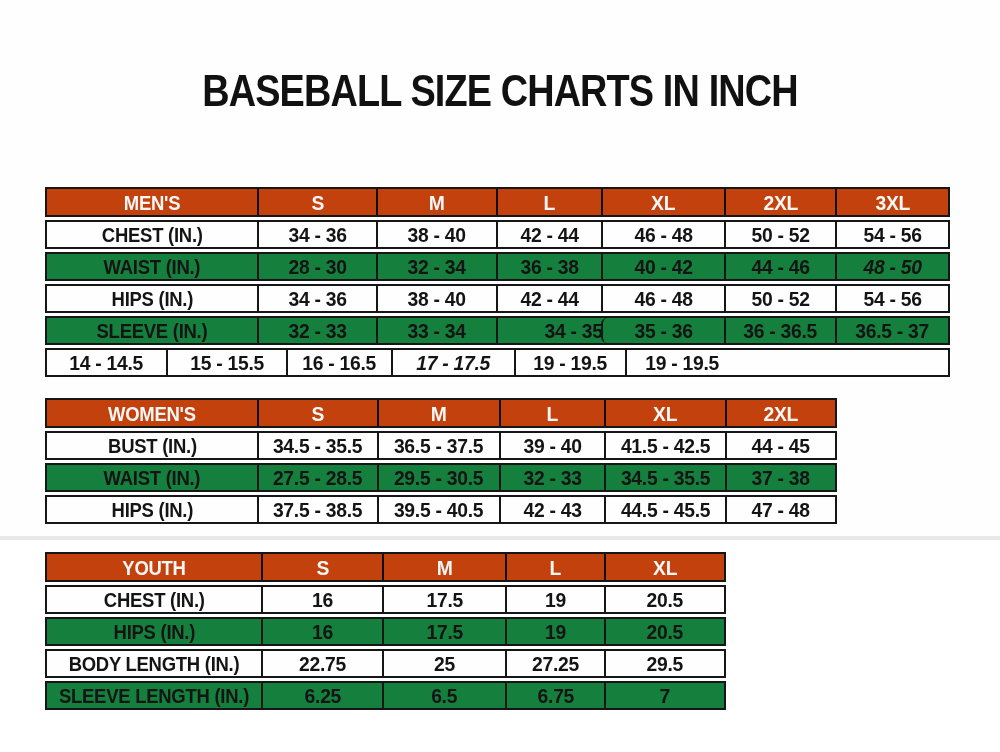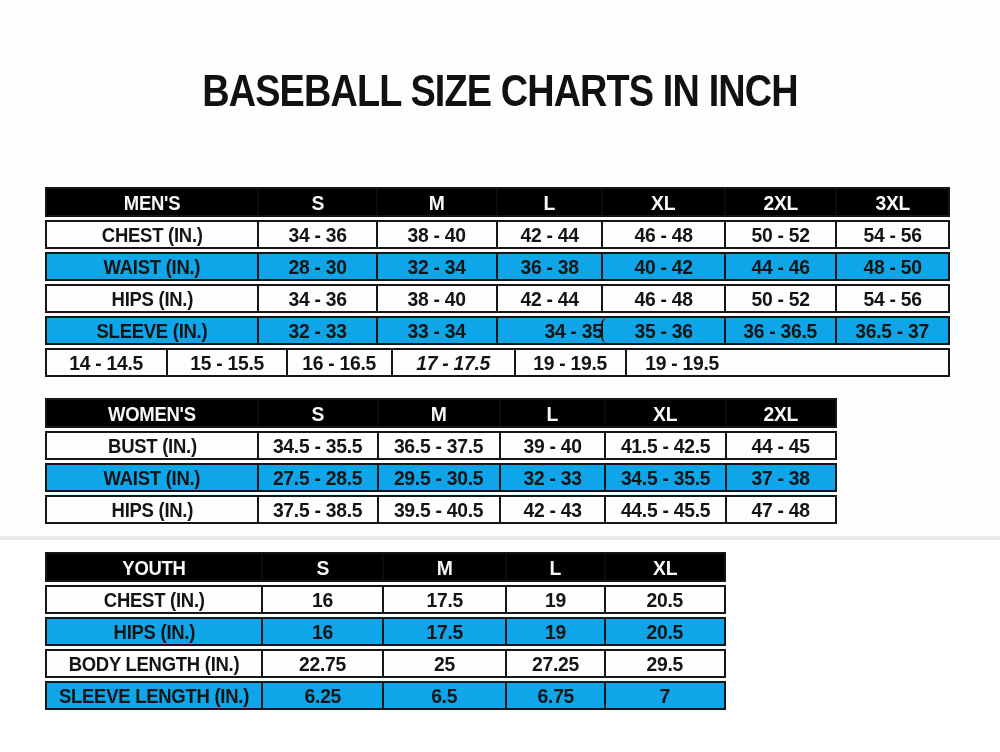"MEN'S" .trow.head { background: #000000 -> #c2410c }
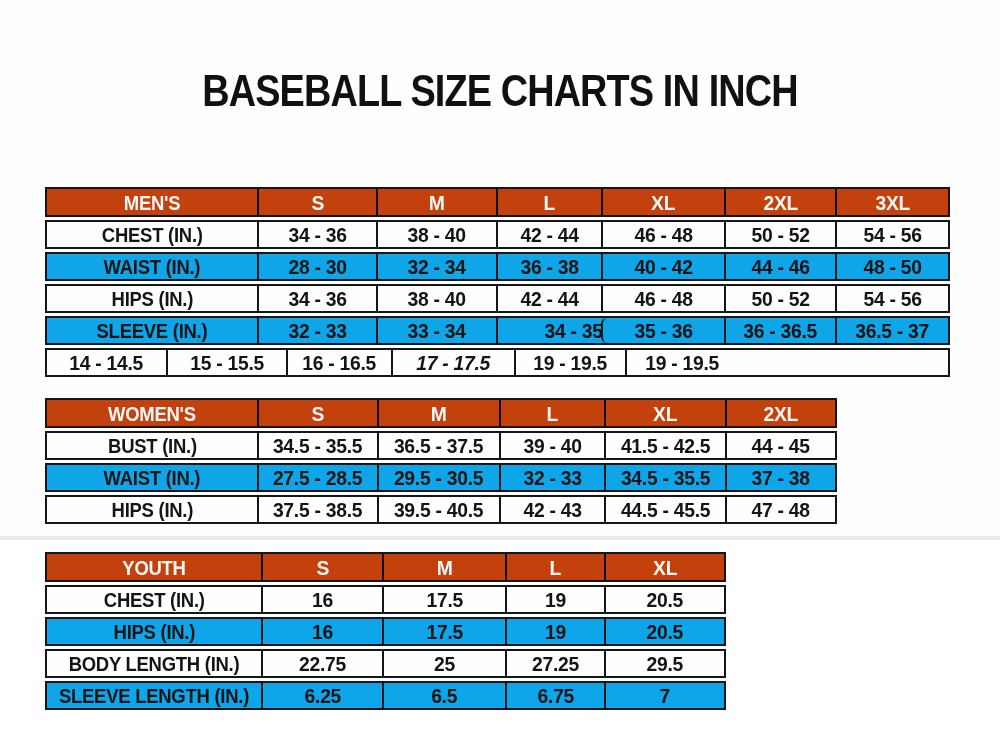"WAIST (IN.)" .trow.alt { background: #0ea5e9 -> #15803d }
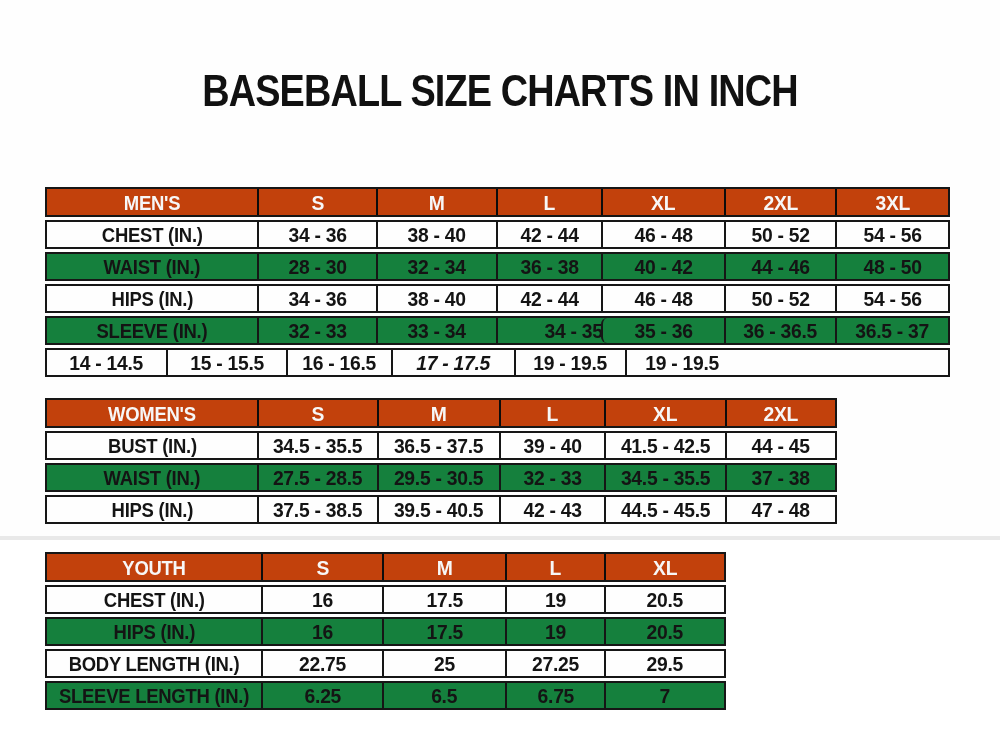"48 - 50" div.cell { font-style: none -> italic }
